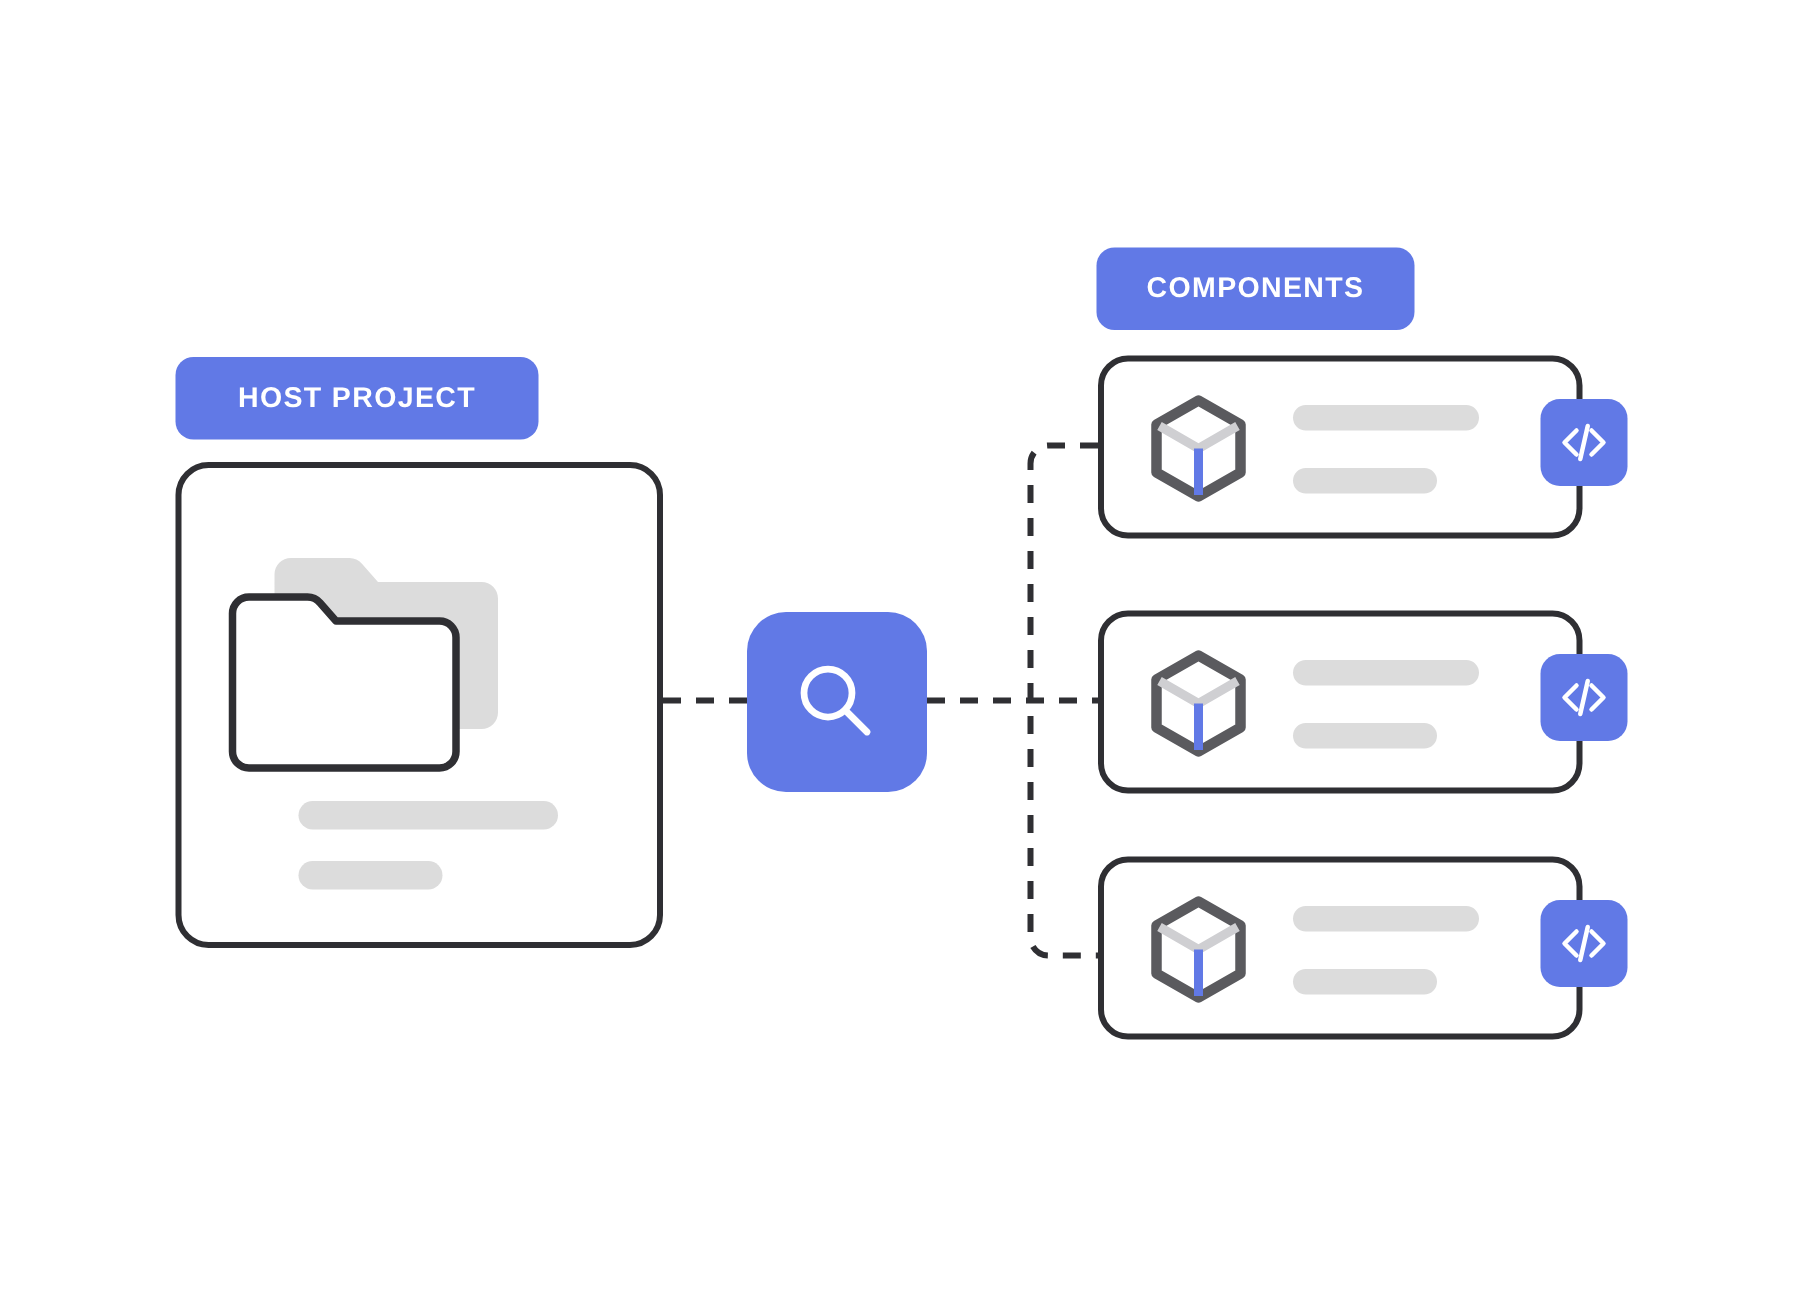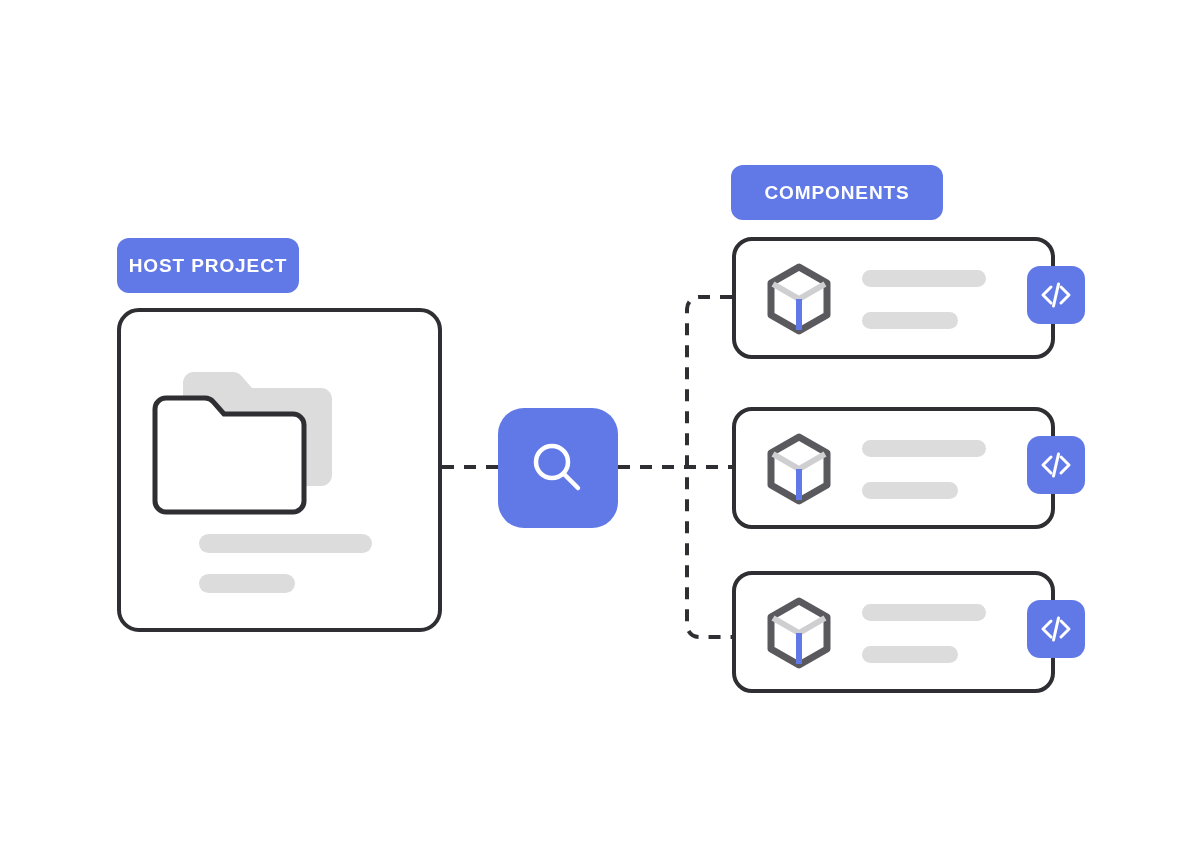"HOST PROJECT" #host-pill { width: 182px -> 242px }
